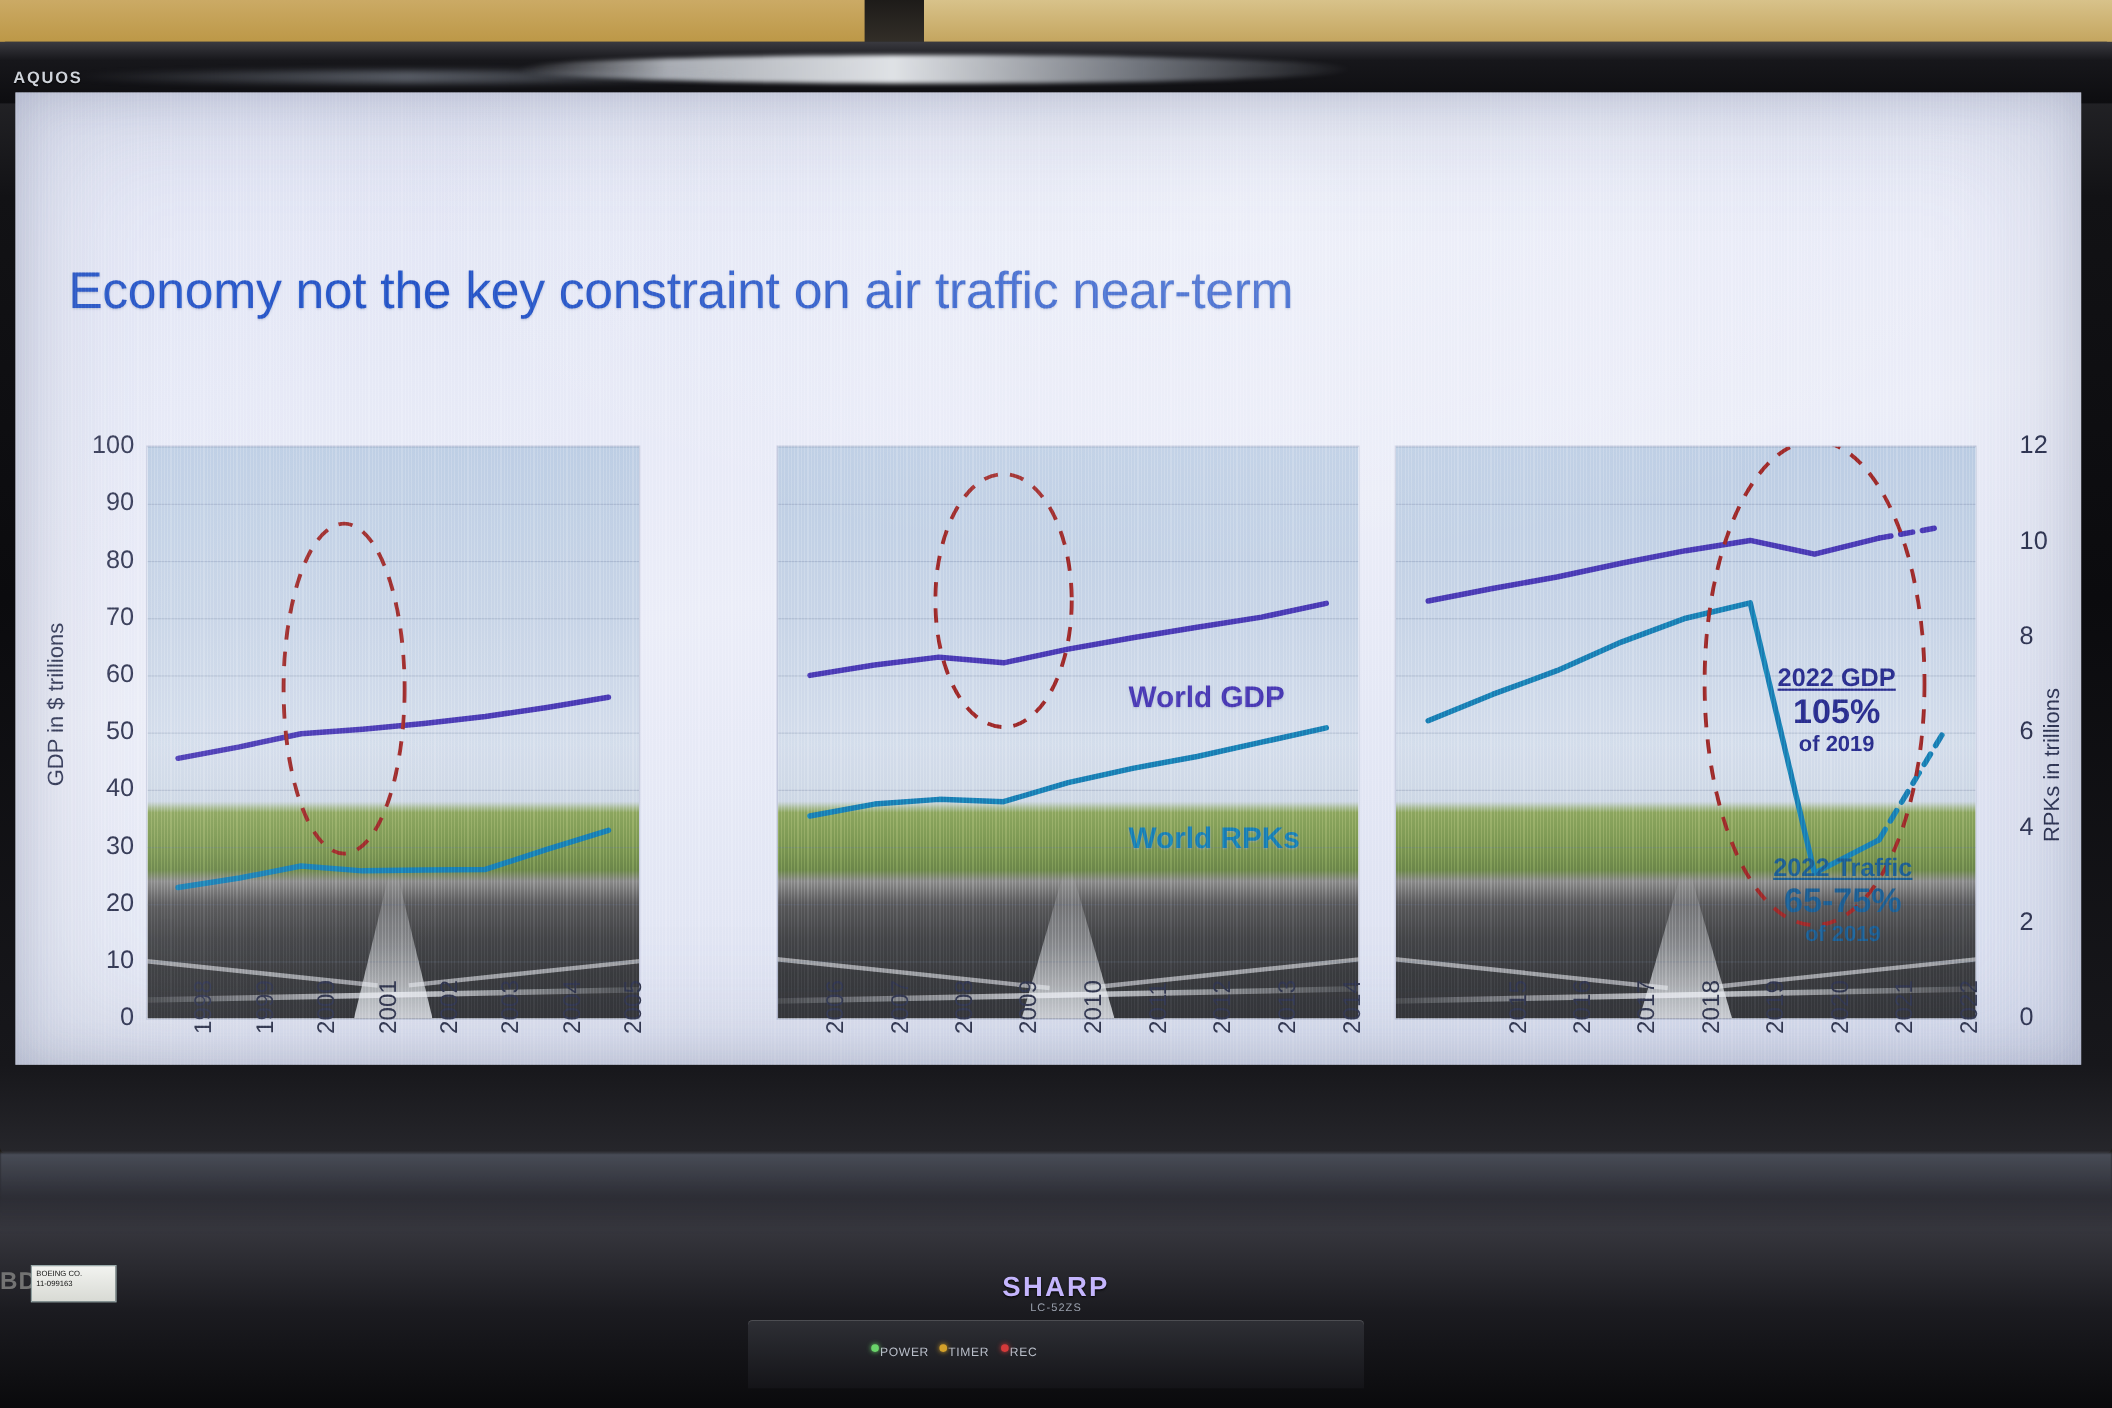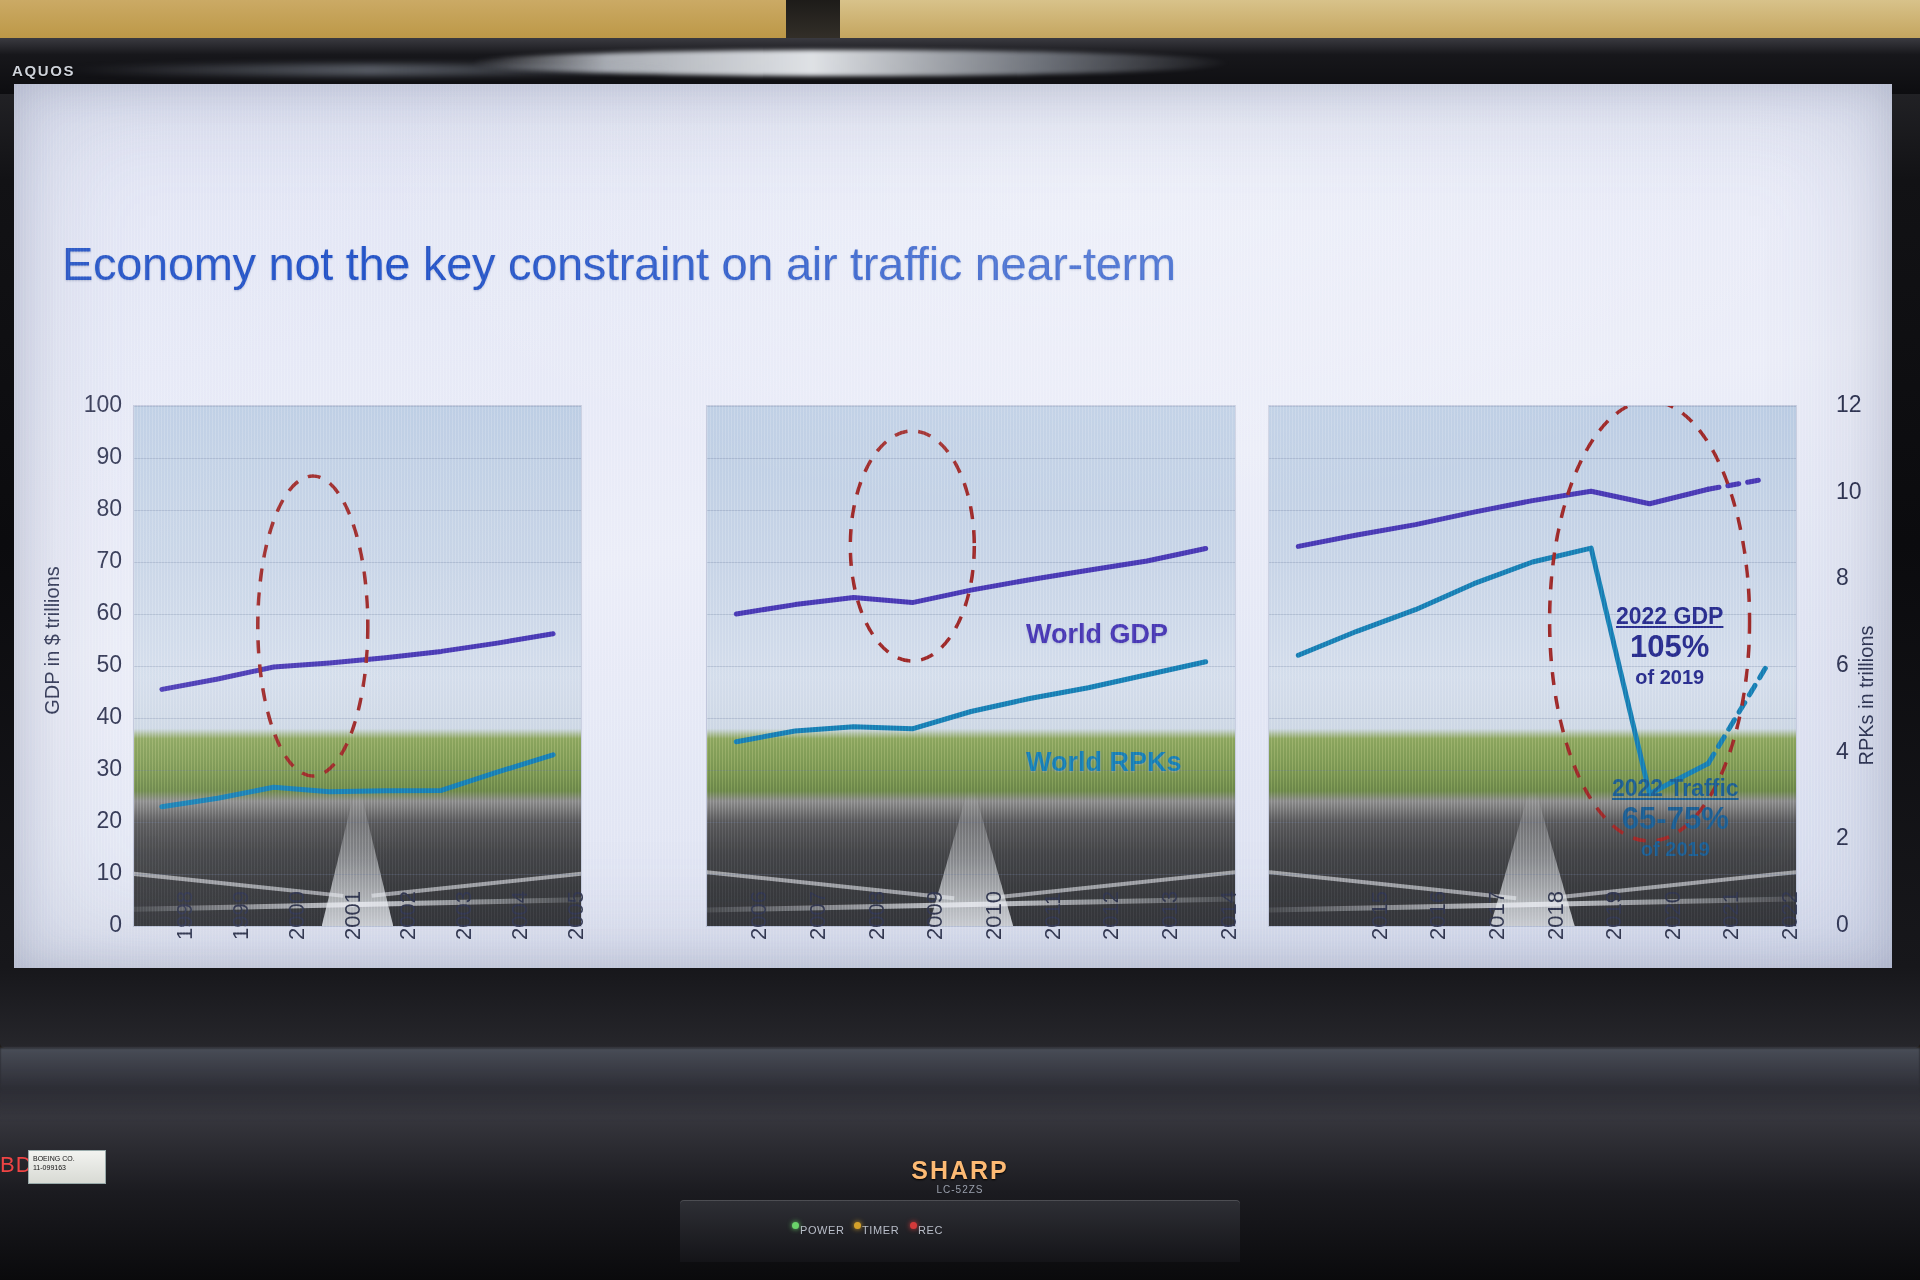"BD" #left-edge-text { color: #ef4444 -> #737373; font-weight: normal -> bold }
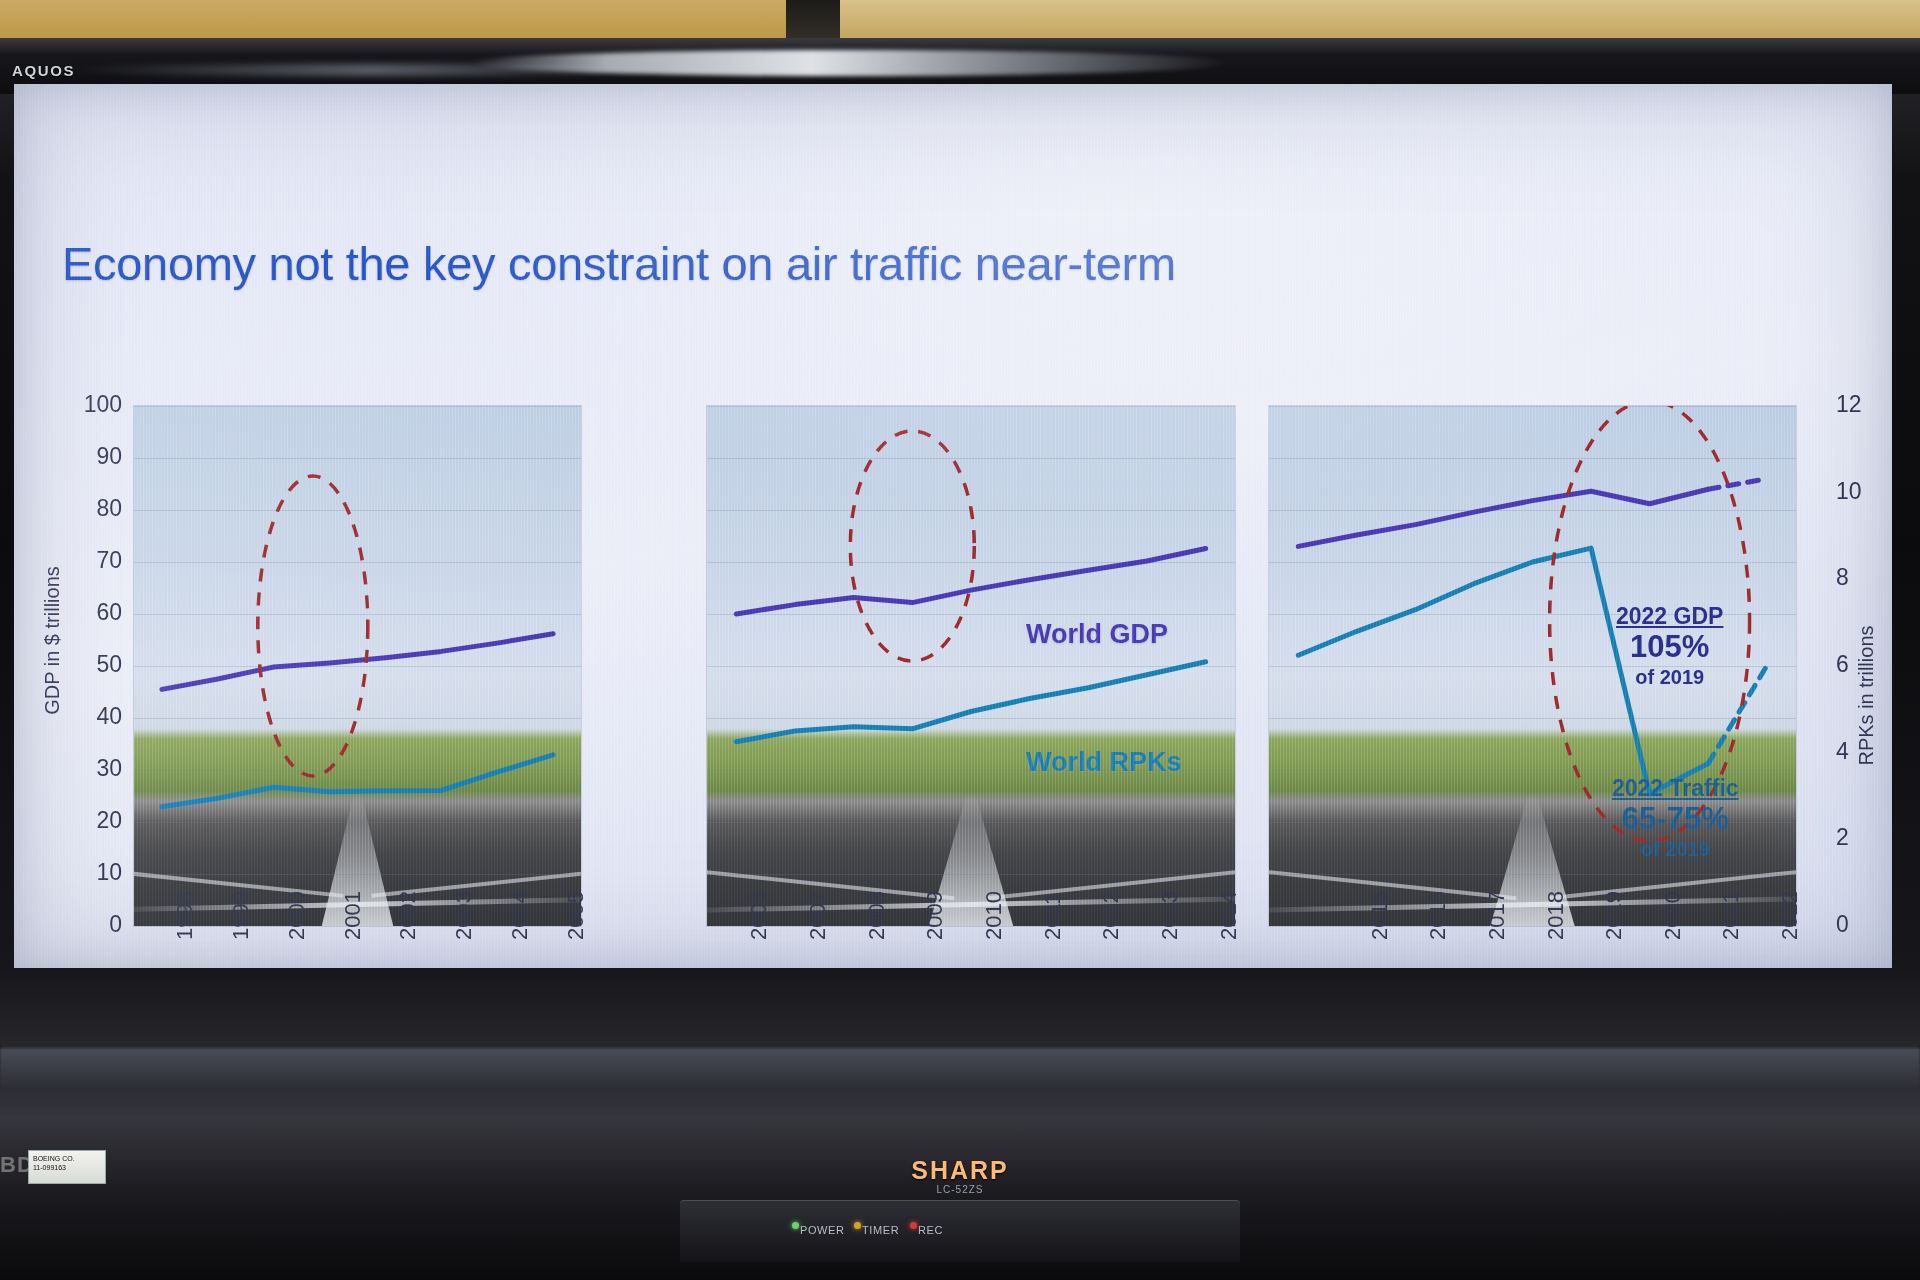"SHARP" #sharp-logo { color: #fdba74 -> #c4b5fd }
